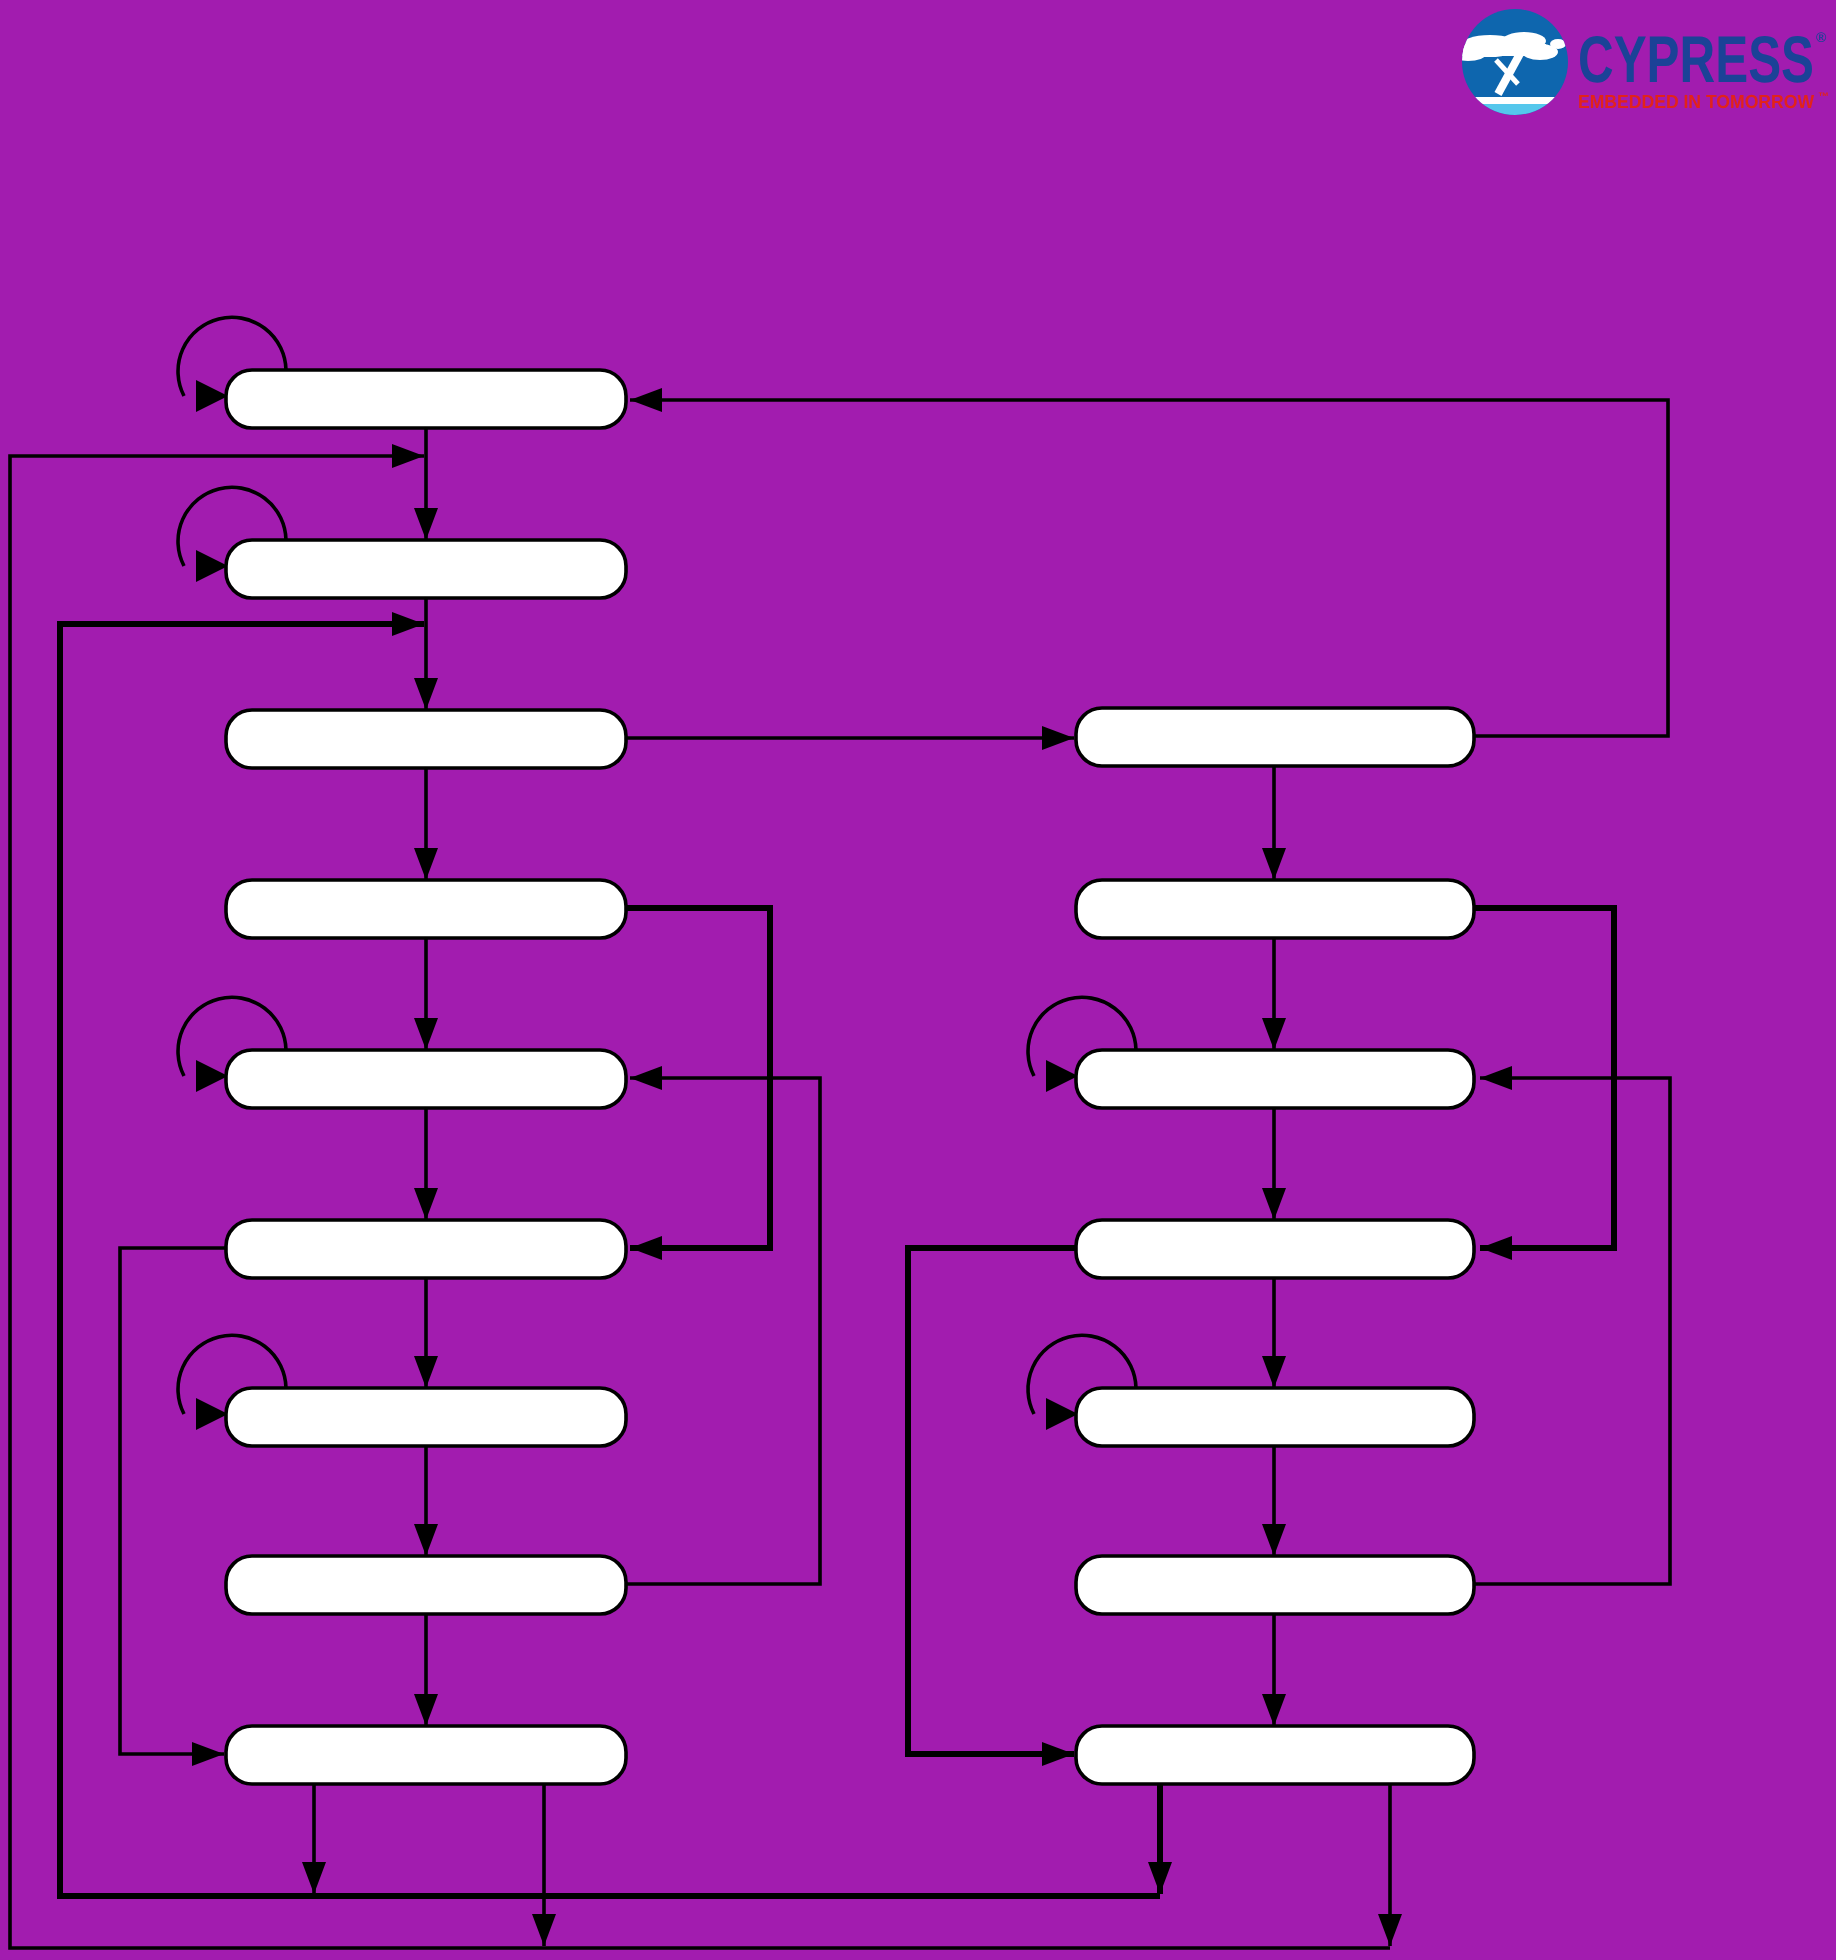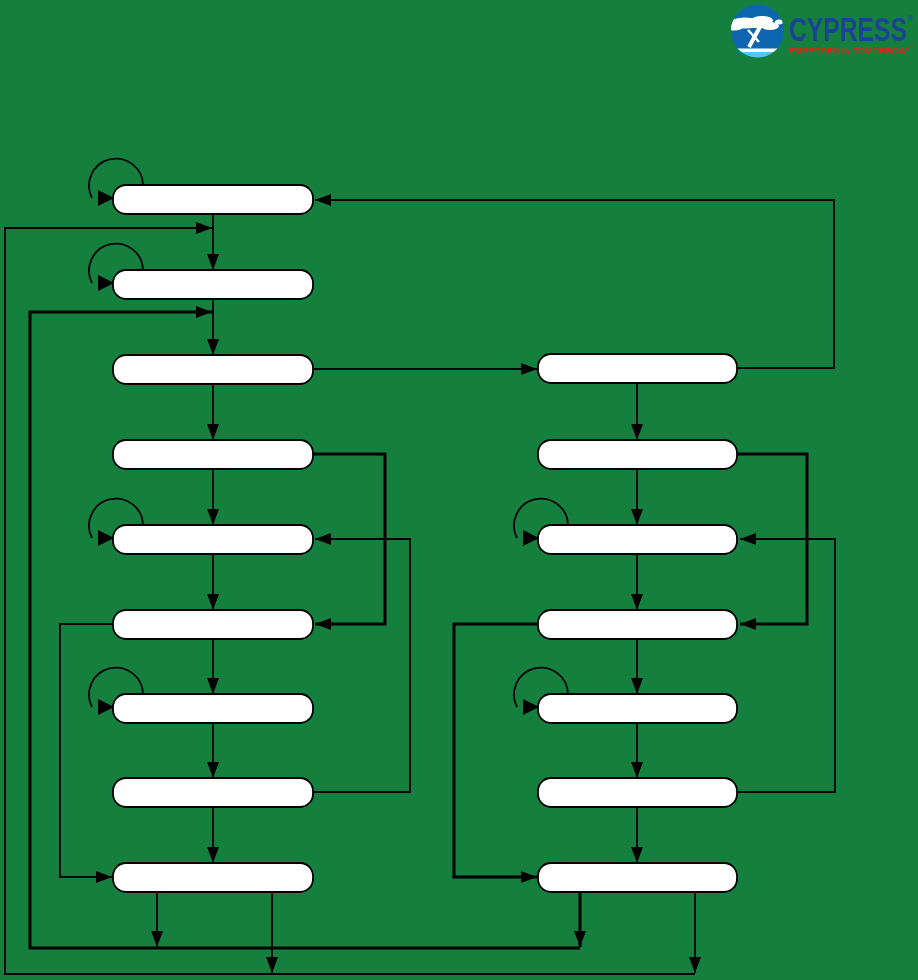"CYPRESS" .page { background: #15803d -> #a21caf }
